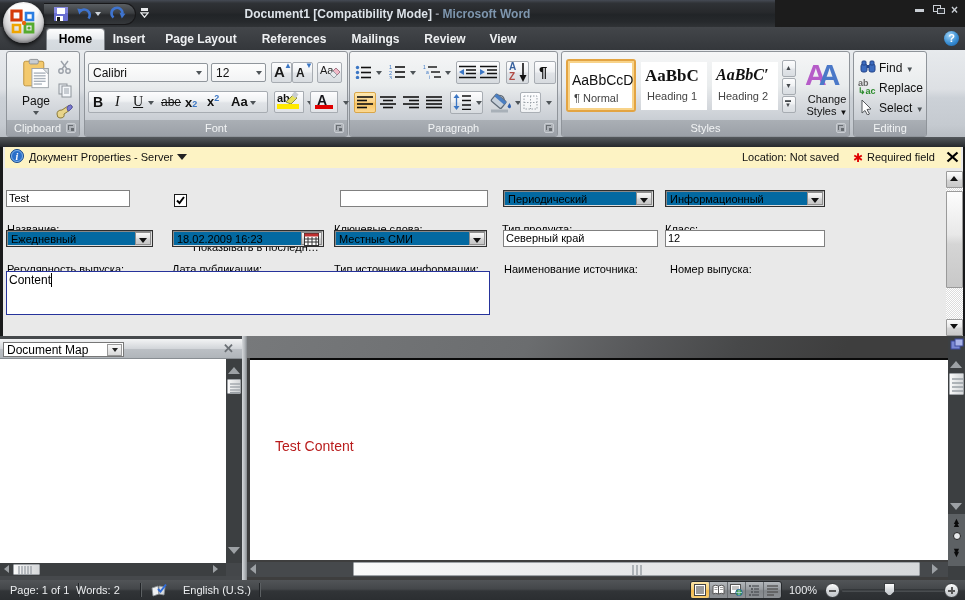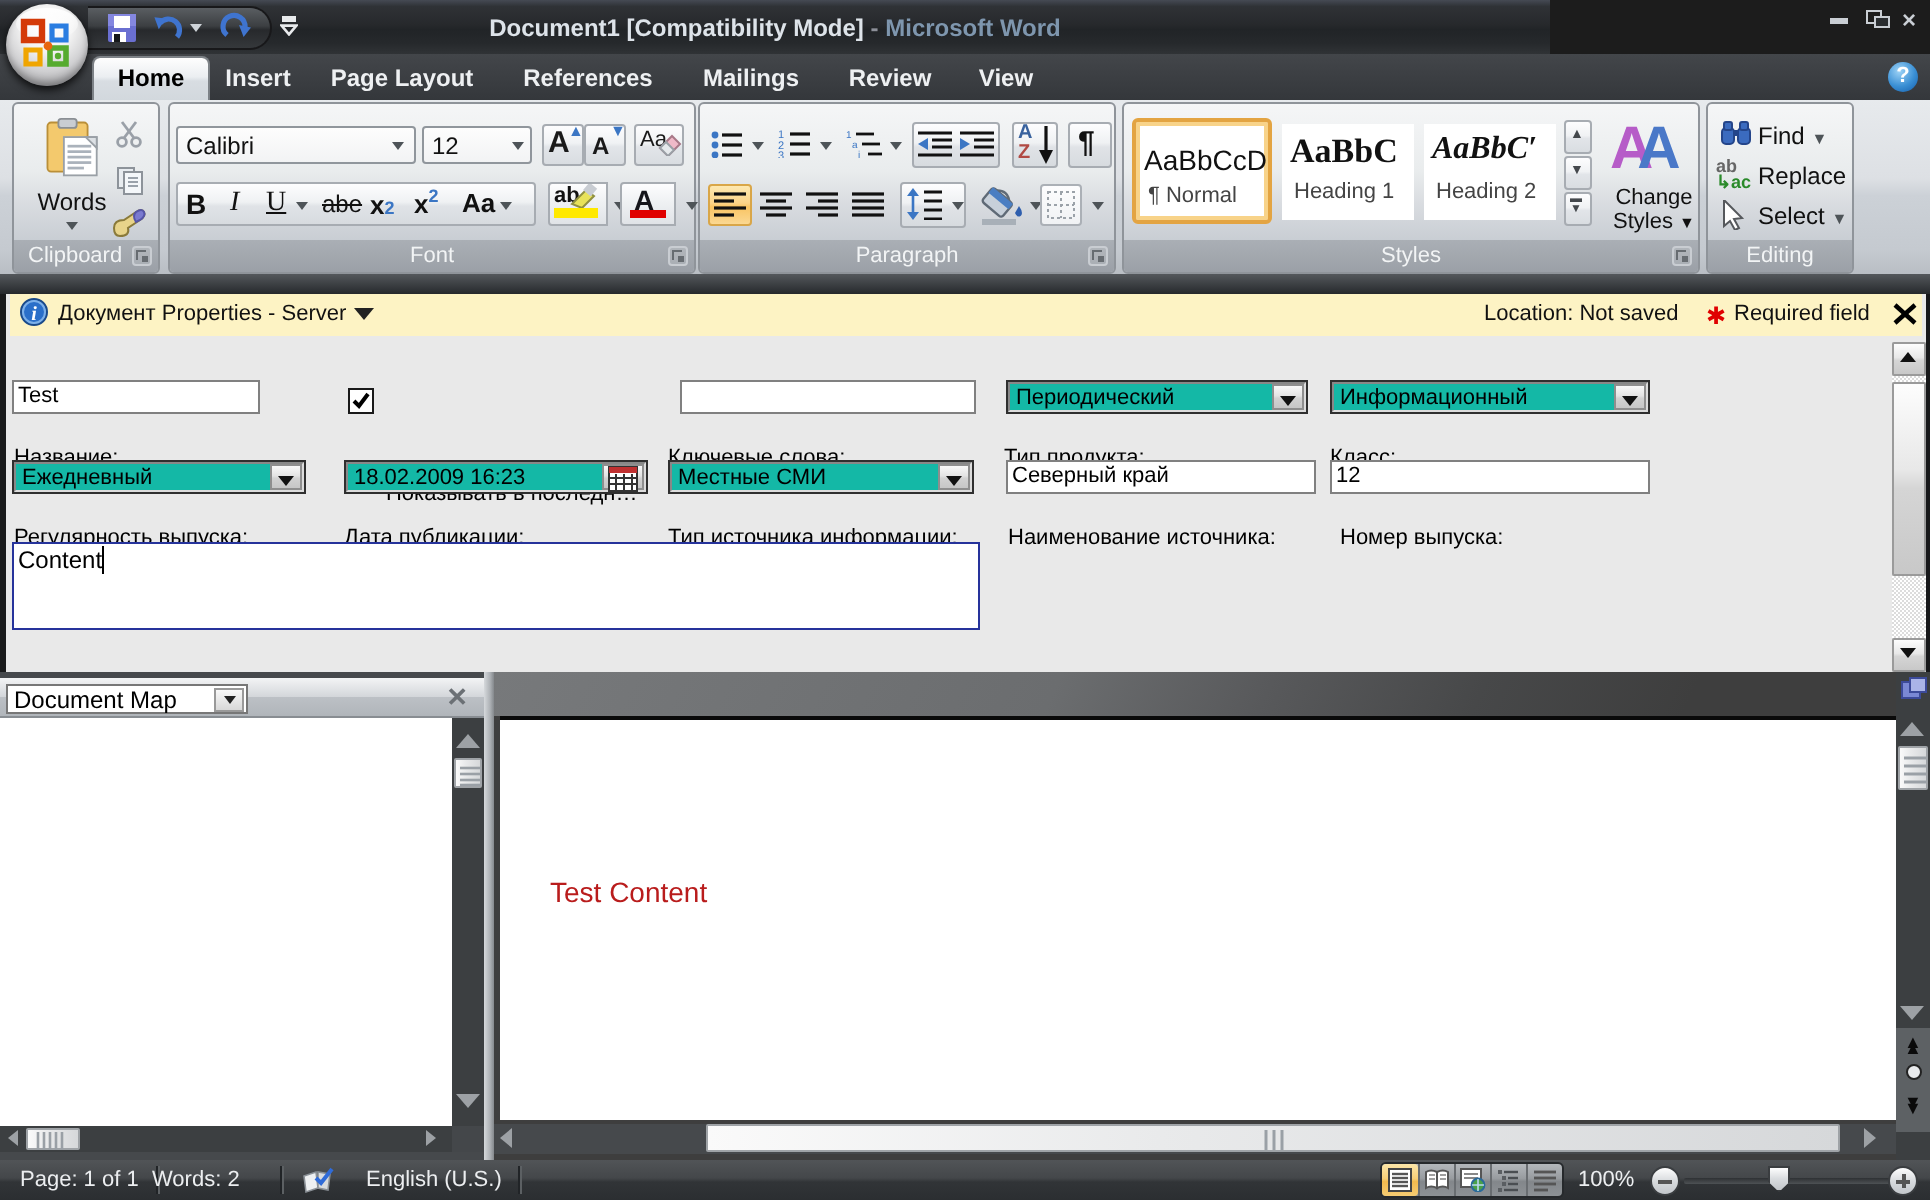"Words" div.abs { text: Words -> Page }
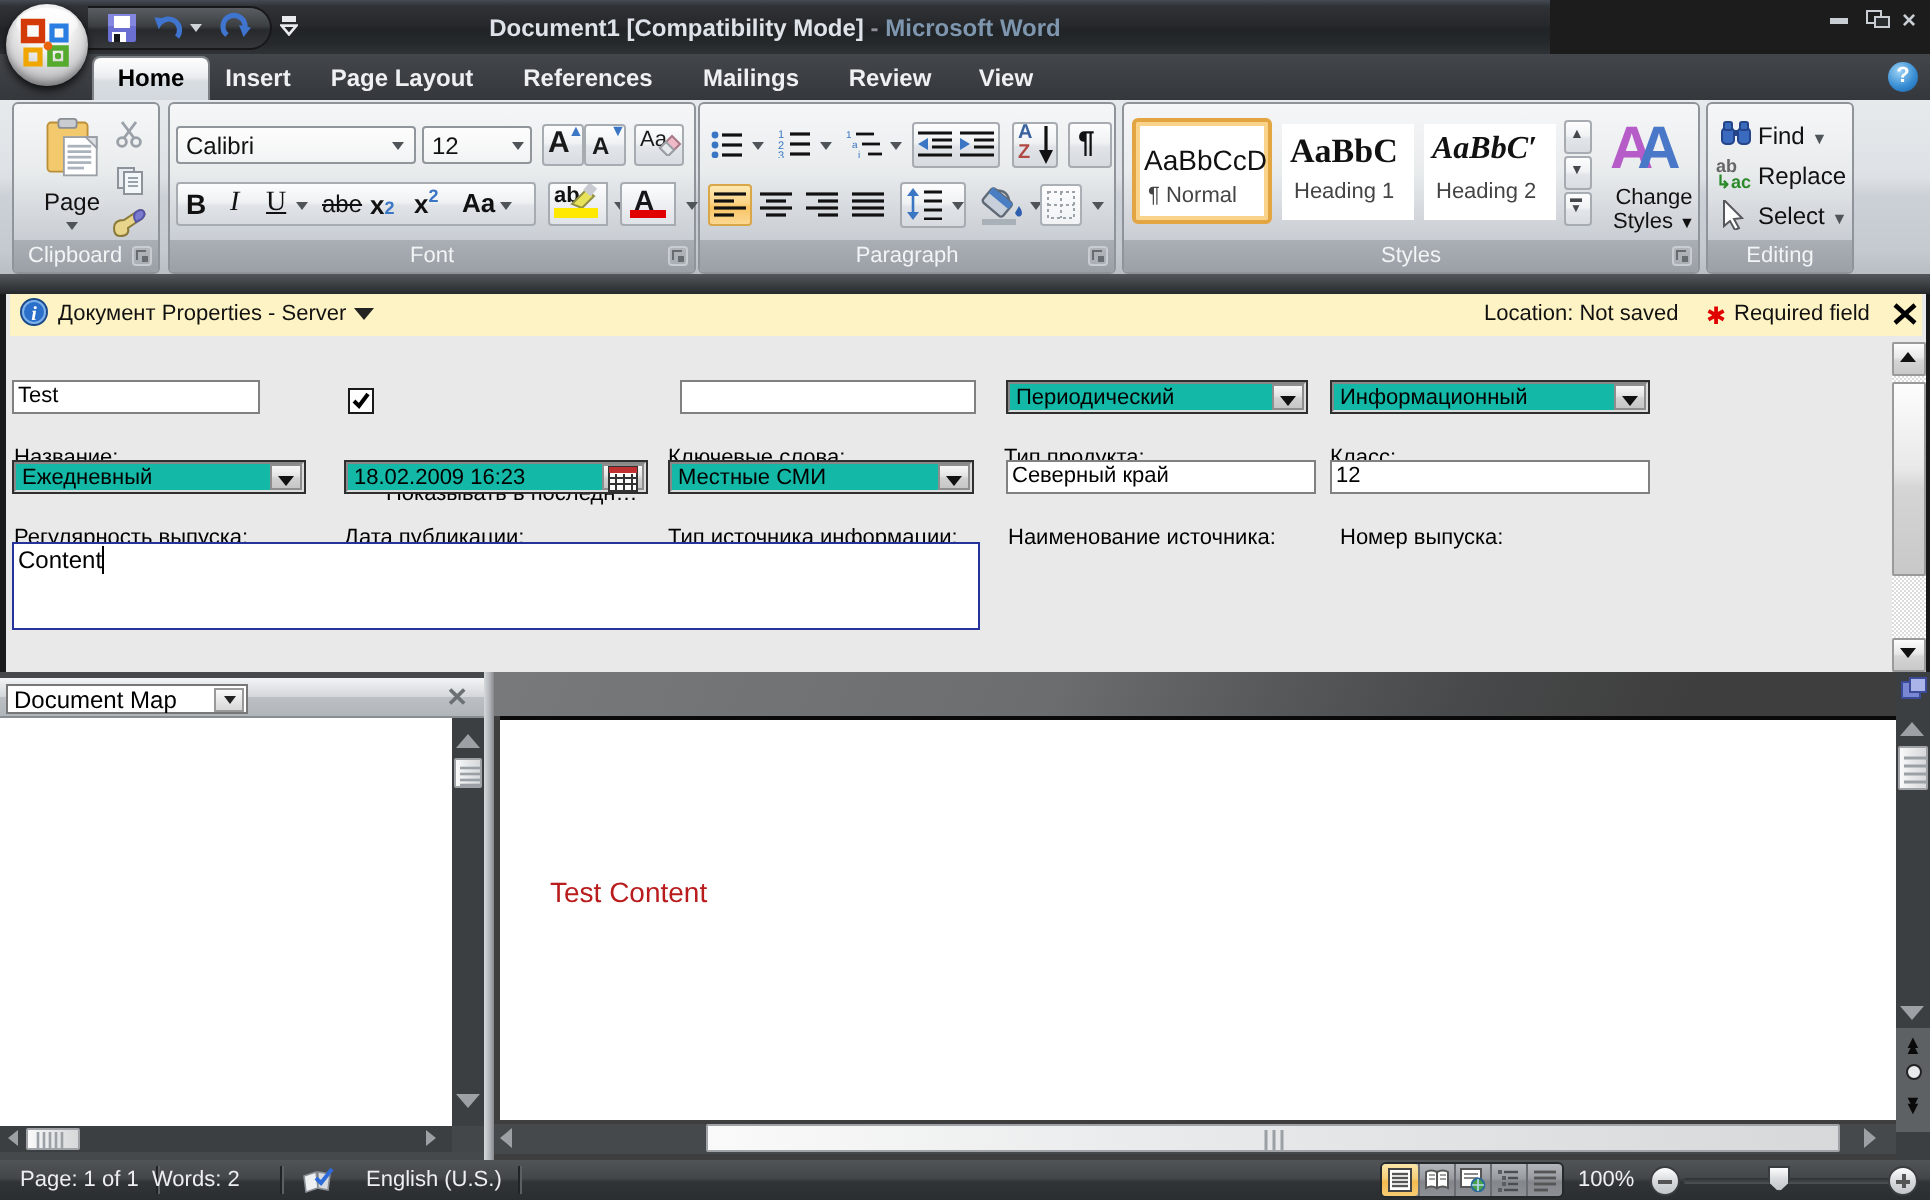"Периодический" .combo { background: #14b8a6 -> #0369a1 }
